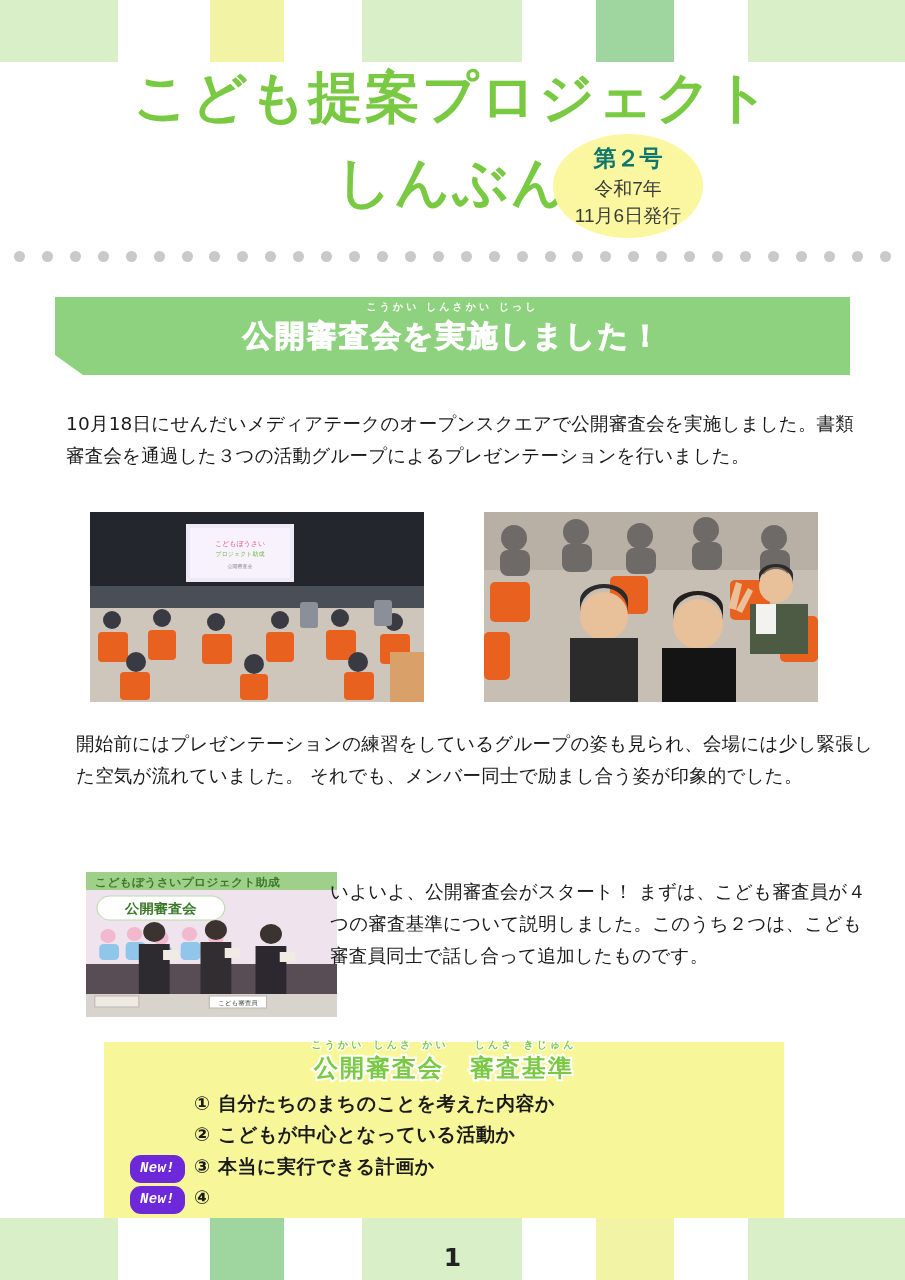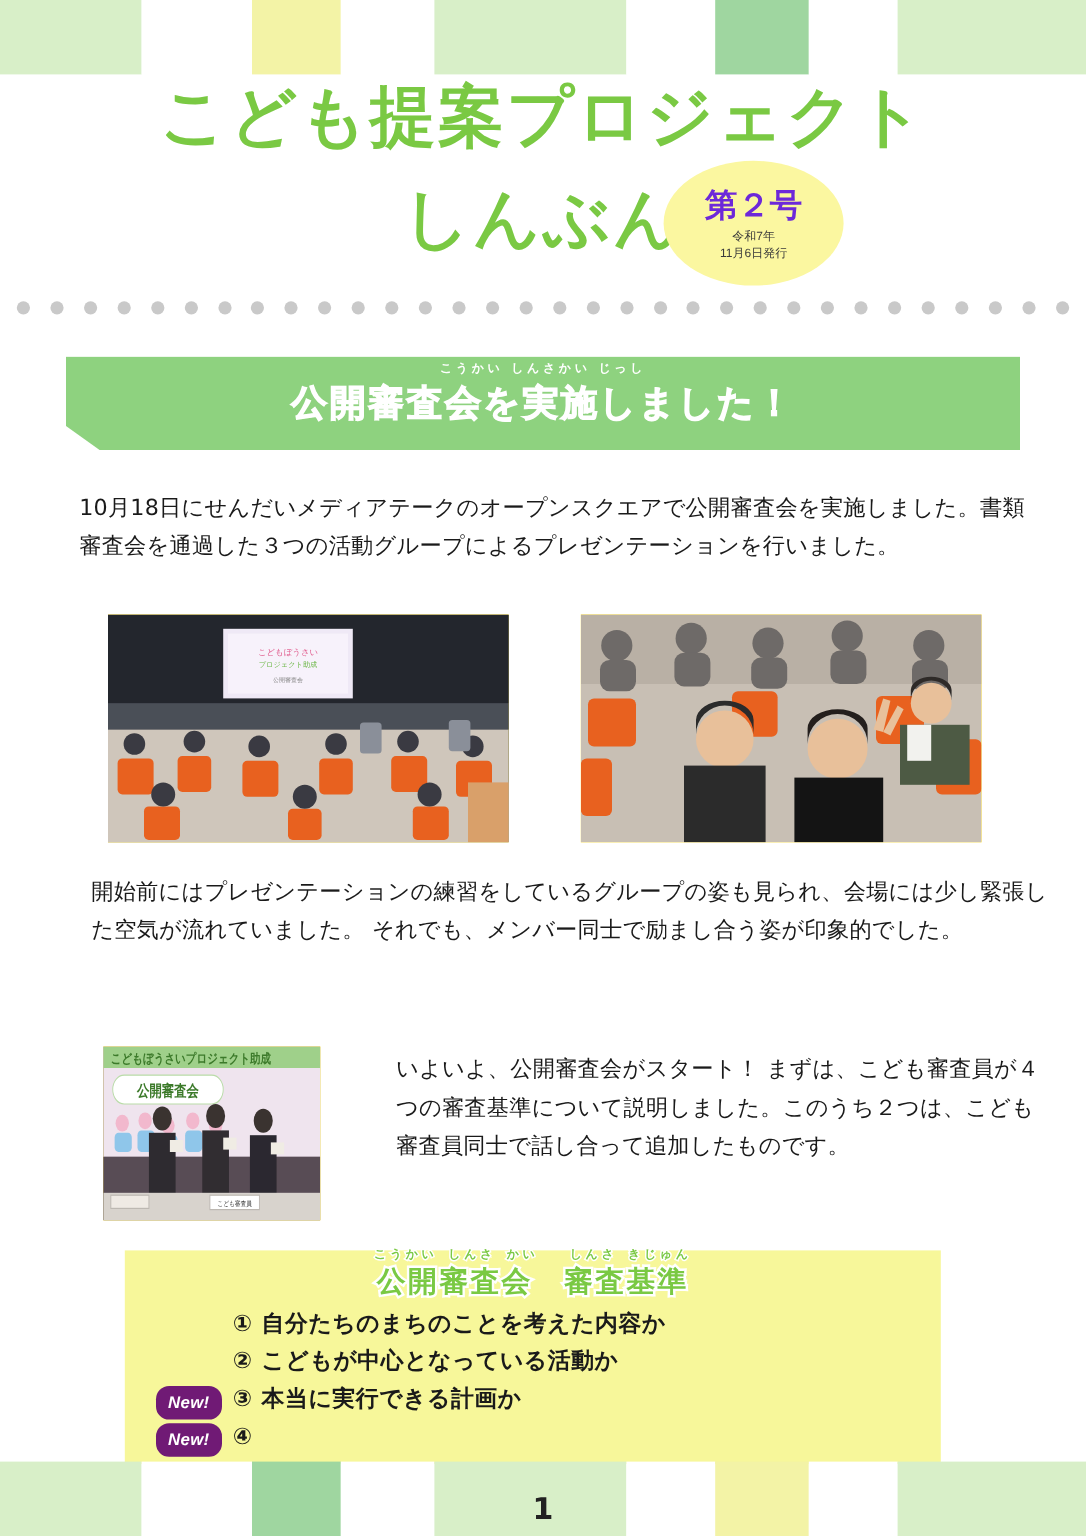"第２号" .issue-badge .issue-no { color: #6d28d9 -> #0f766e; font-size: 27px -> 23px }
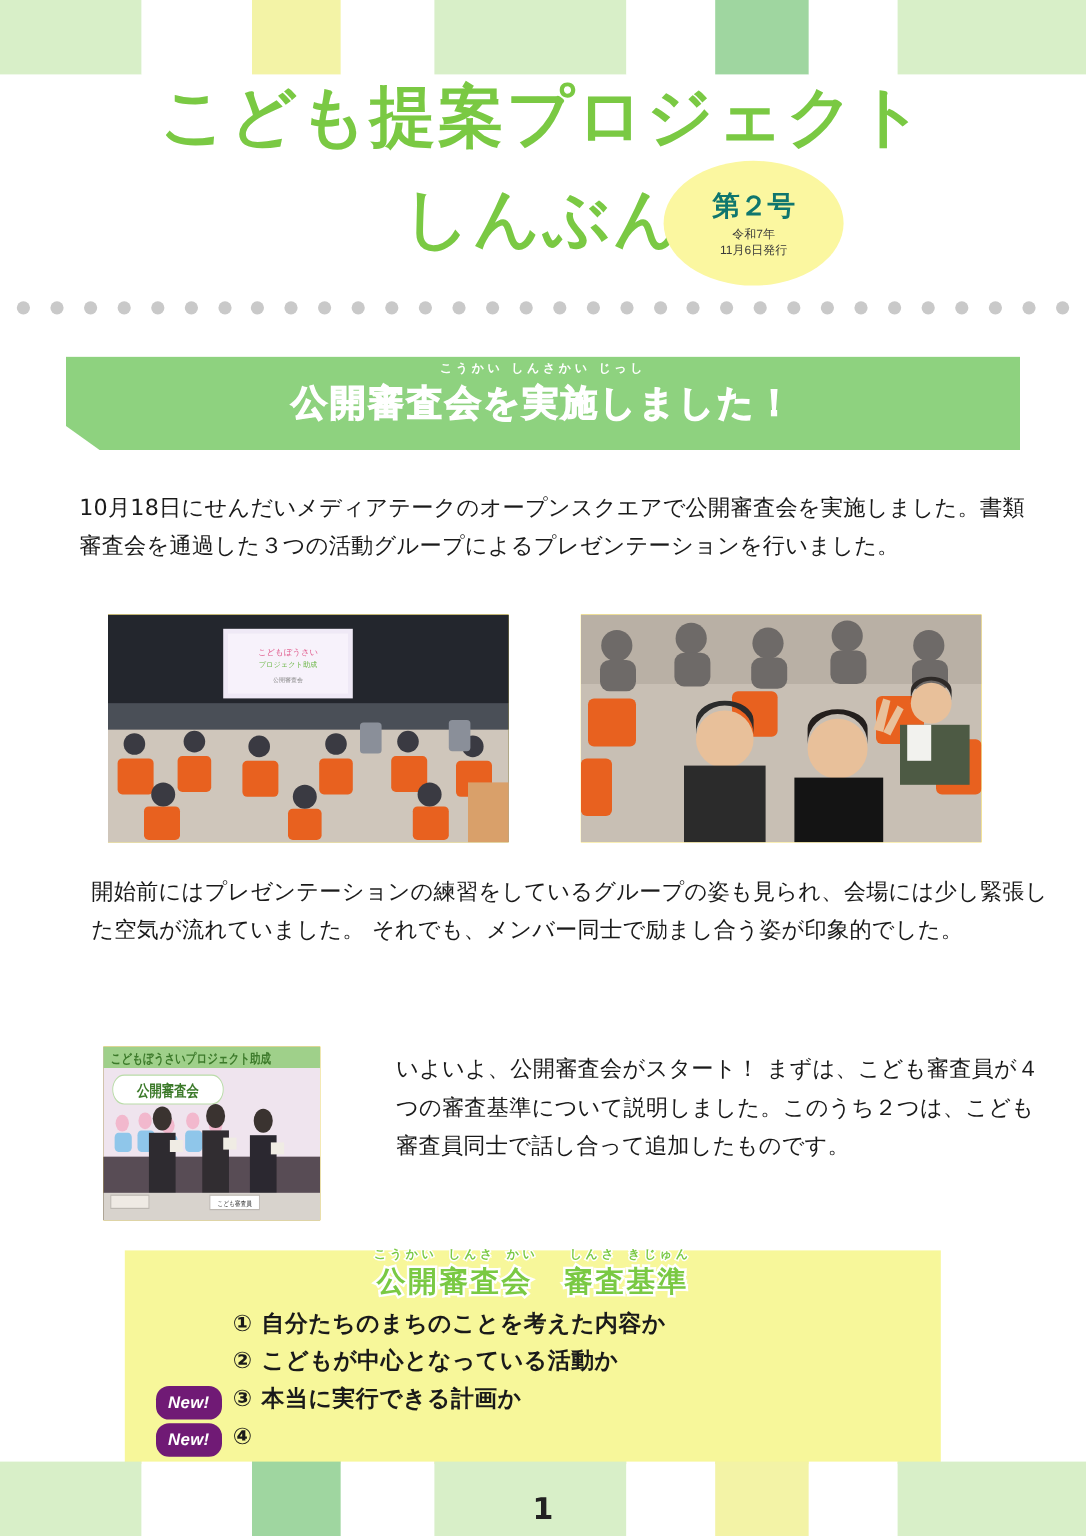"令和7年" .issue-badge .issue-date { font-size: 10px -> 19px }
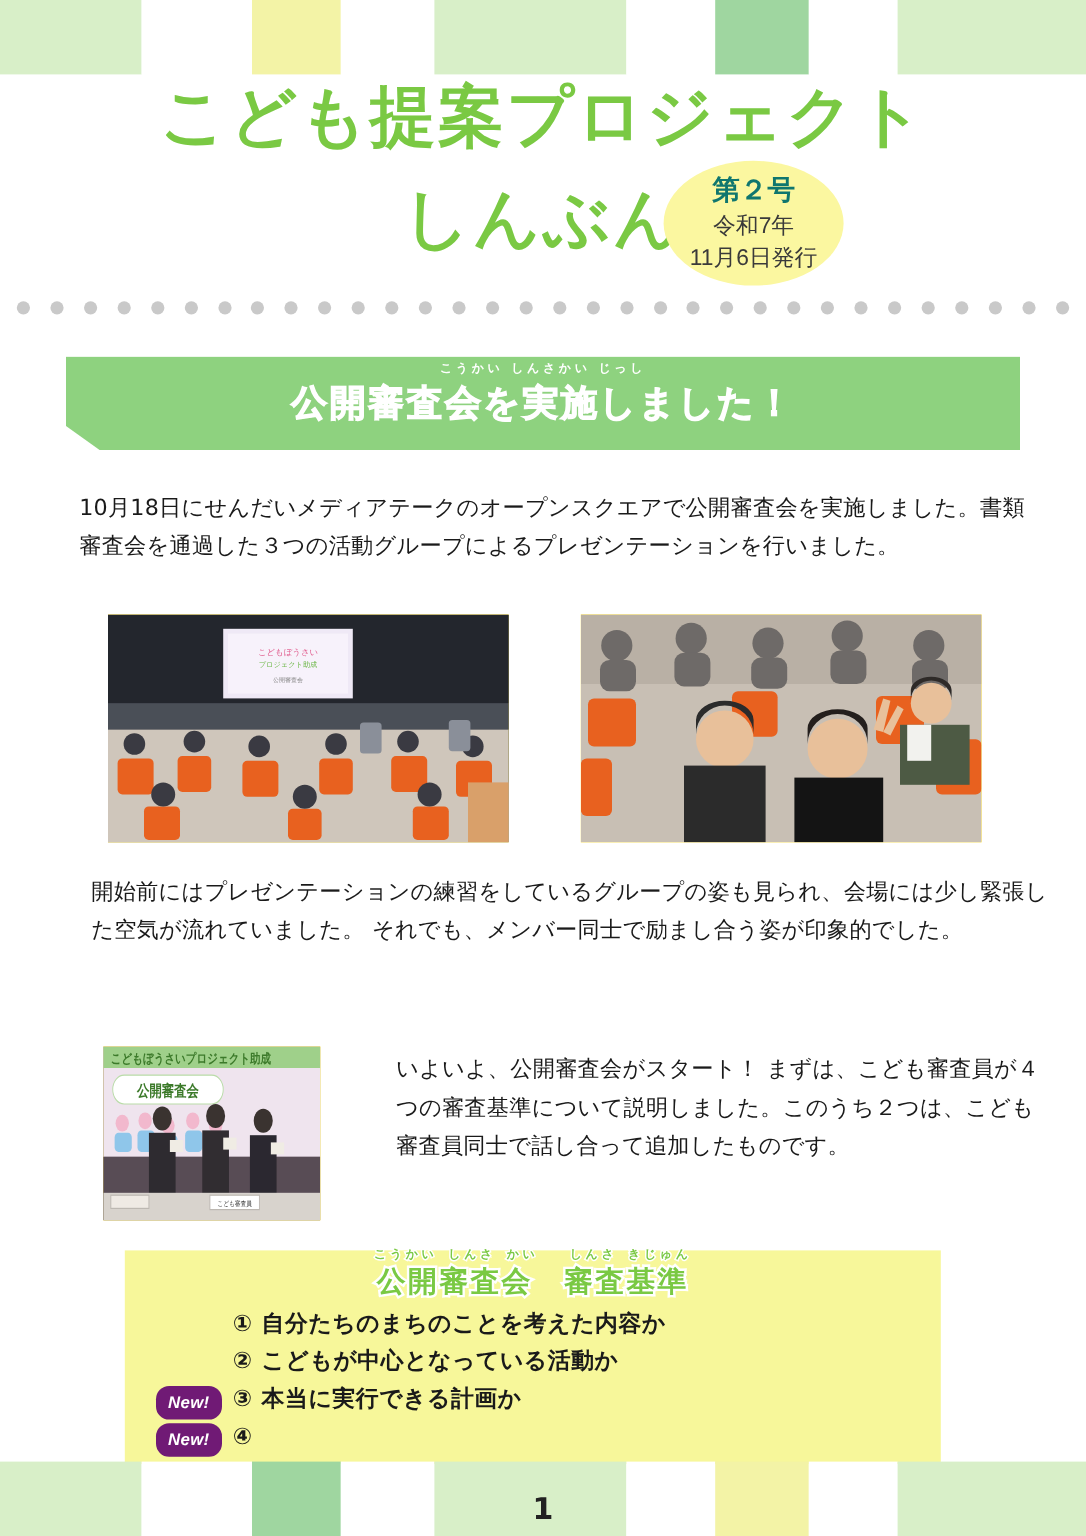"こどもぼうさい" .photo { background: #fde047 -> #0369a1 }
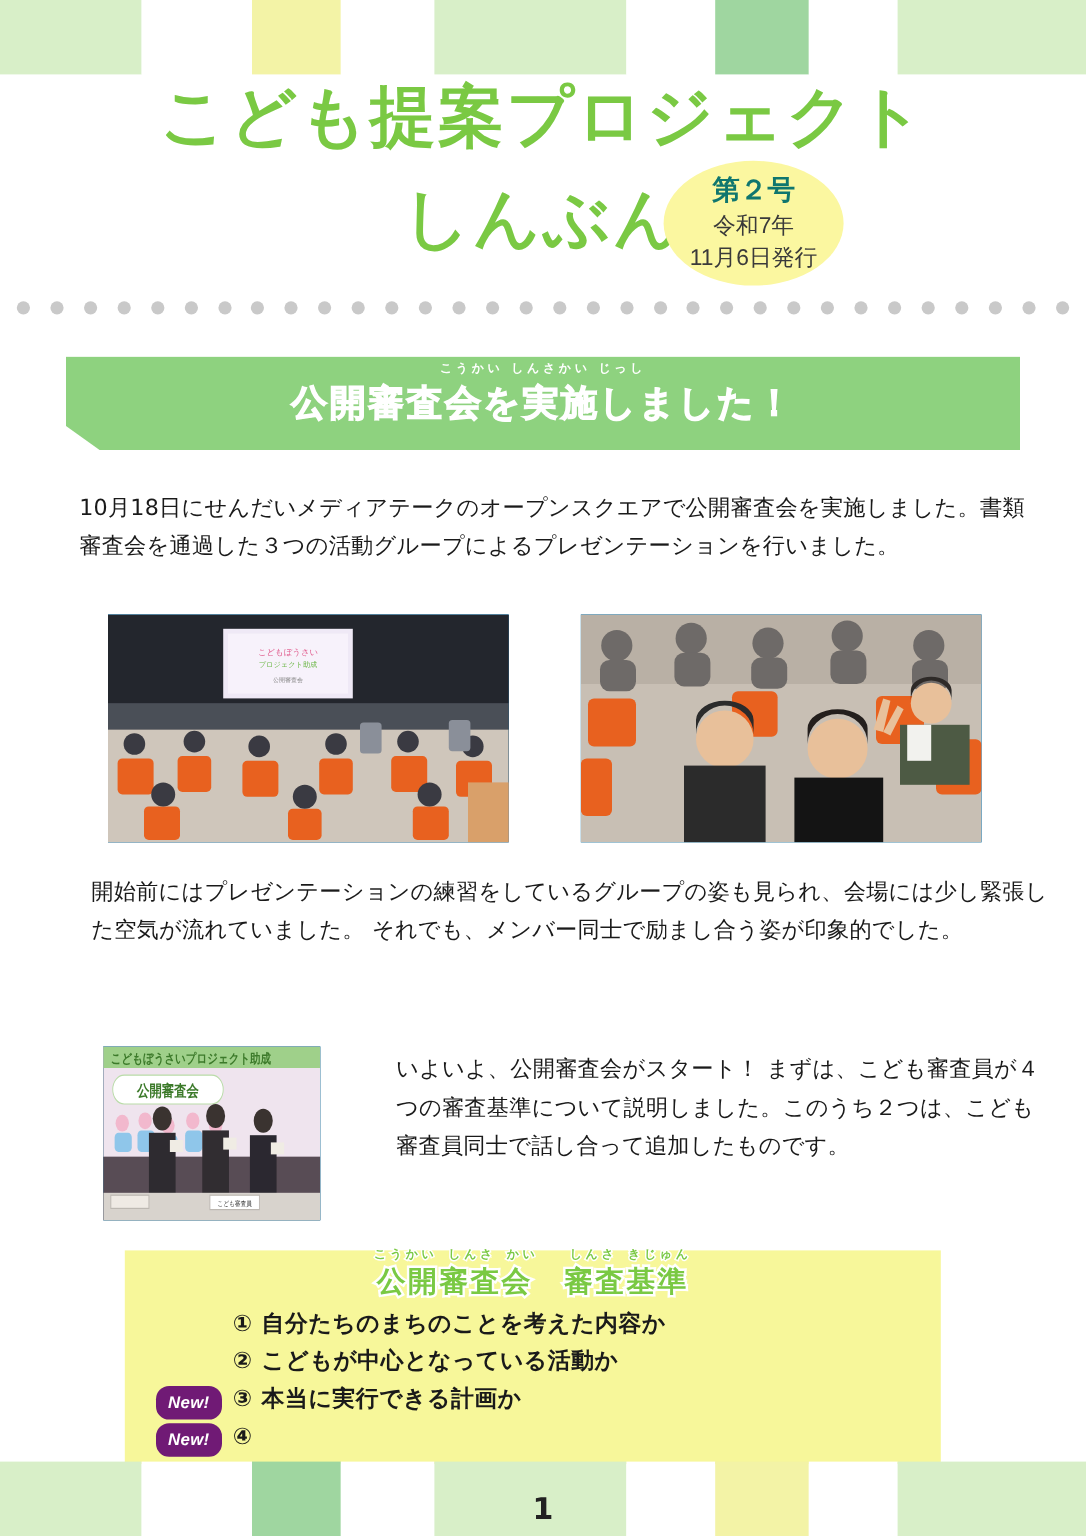"こどもぼうさいプロジェクト助成" #photo3 { width: 181px -> 251px }
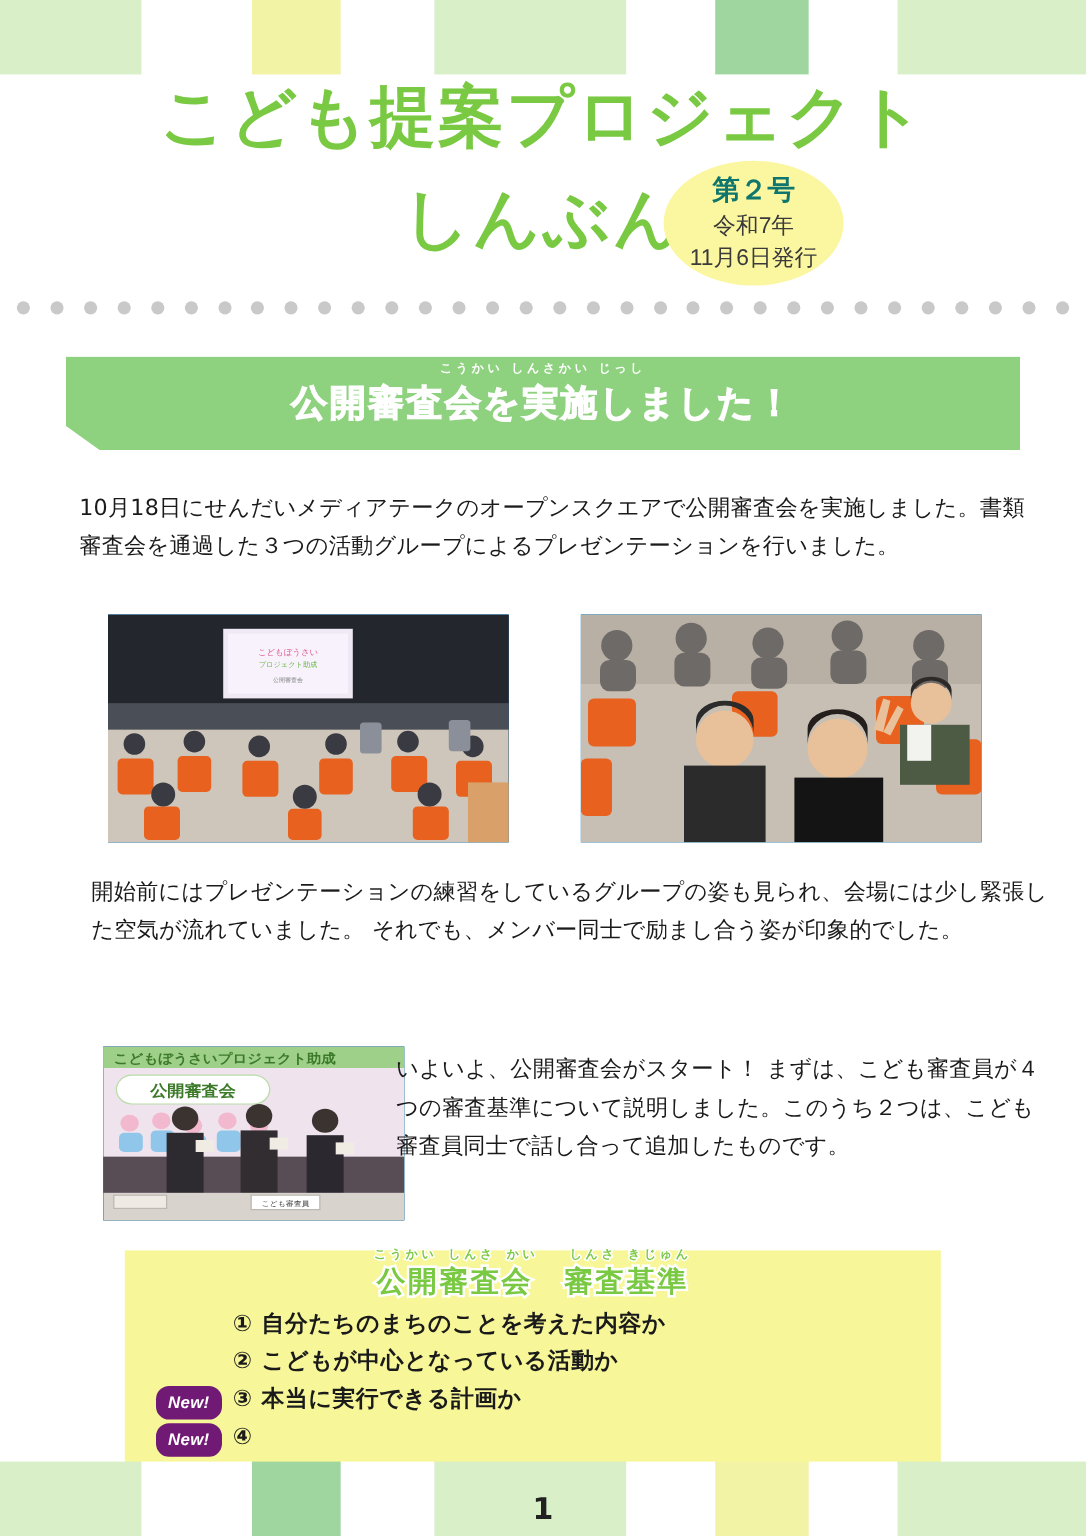"New!" .new-tag { background: #701a75 -> #6d28d9; font-family: Liberation Sans, sans-serif -> Liberation Mono, monospace }
